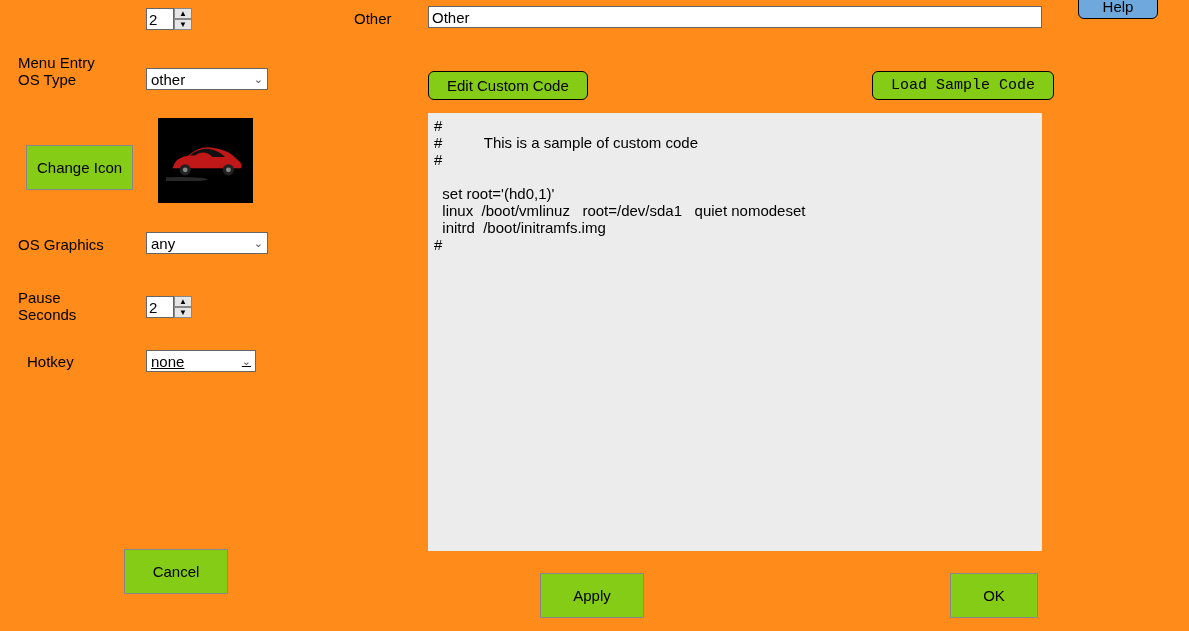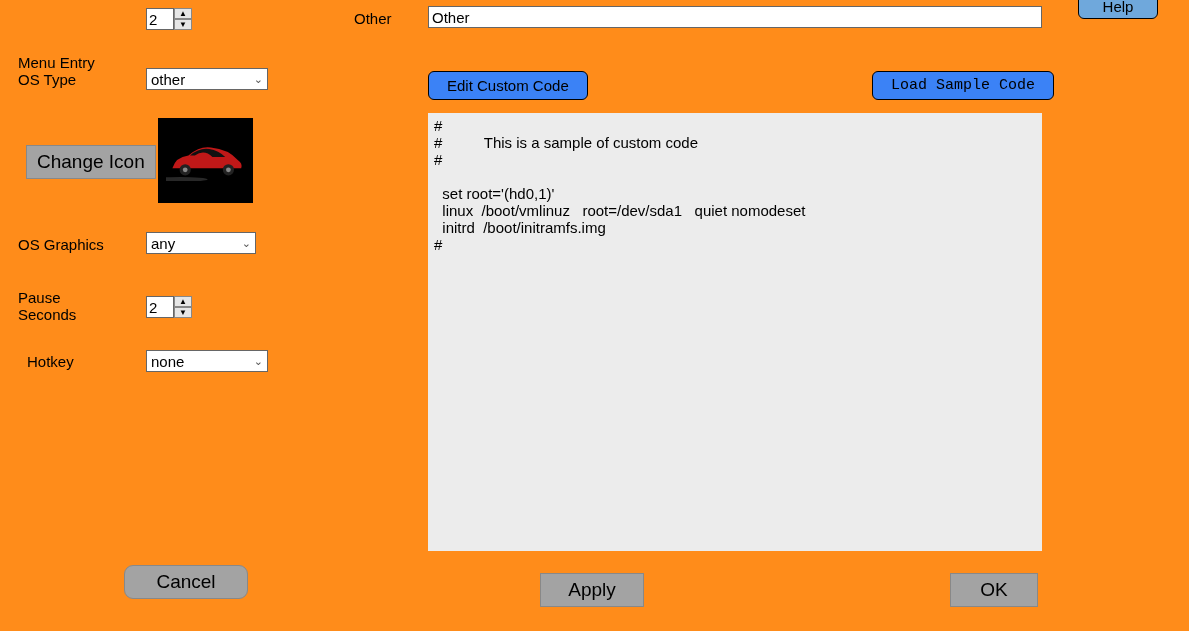"Edit Custom Code" .green-btn { background: #3b82f6 -> #84cc16 }
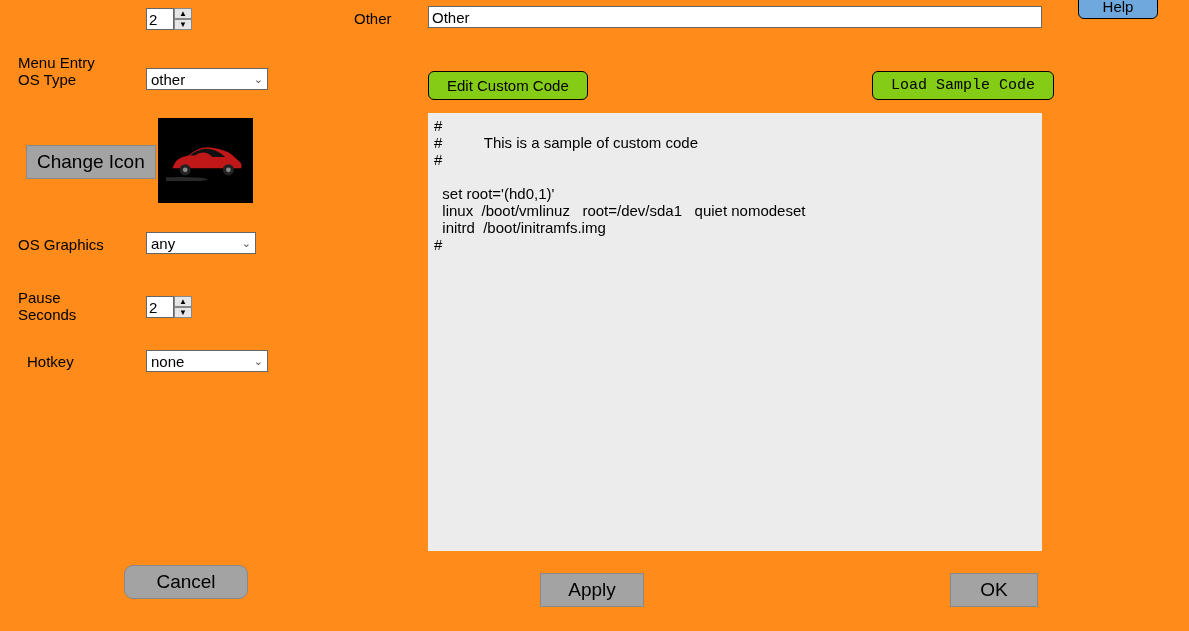"Change Icon" .gray-btn { background: #a3a3a3 -> #84cc16; font-size: 19px -> 15px; padding: 5px 10px -> 13px 10px }
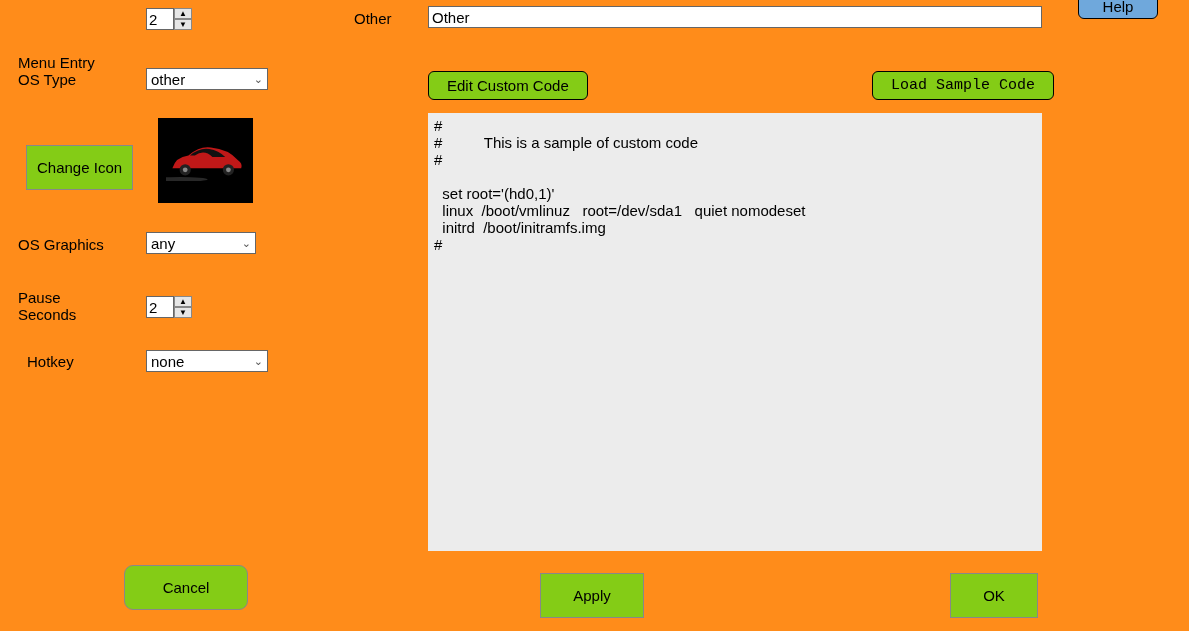"any" div.select-like { width: 110px -> 122px }
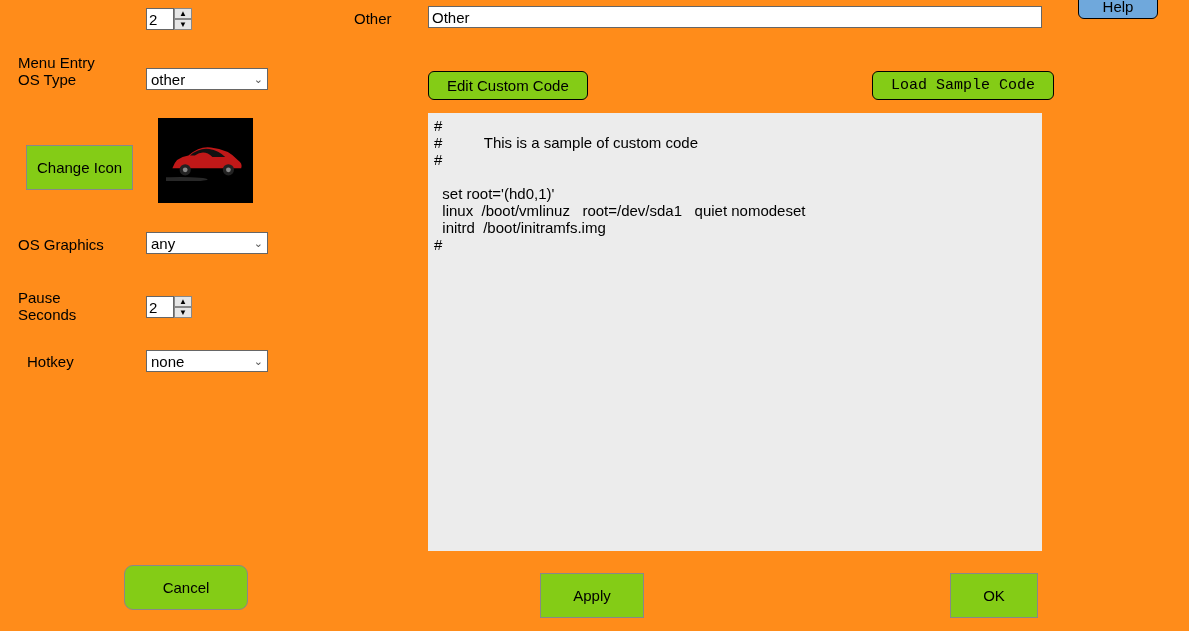"none" div.select-like { text-decoration: none -> underline; width: 122px -> 110px }
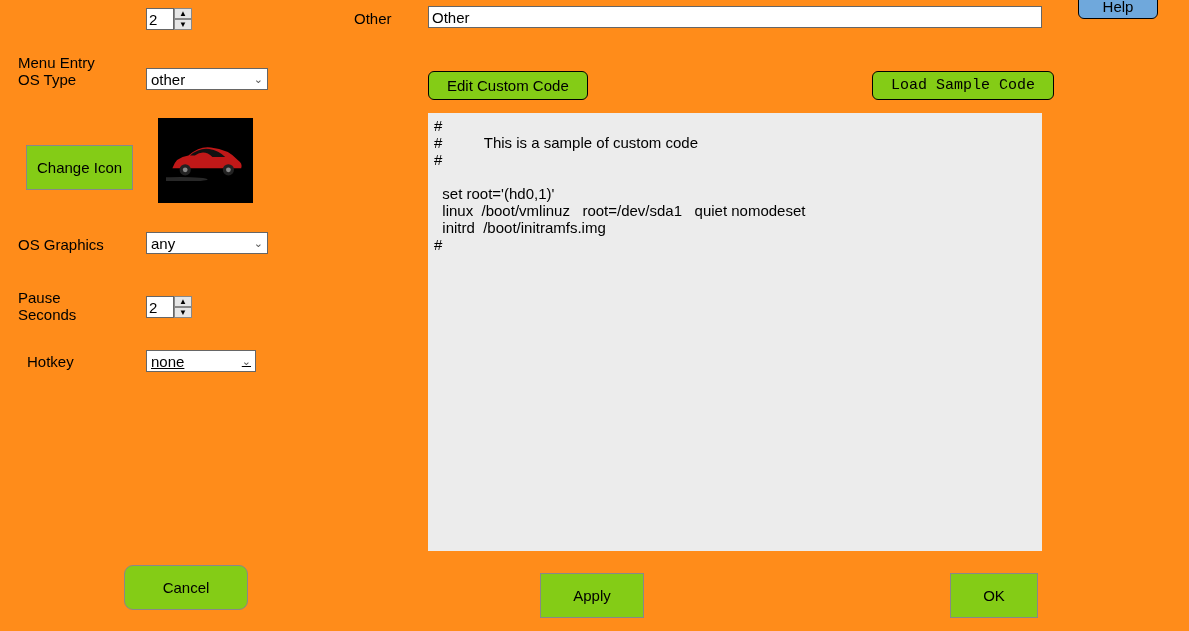"Cancel" button.gray-btn { border-radius: 9px -> none; top: 565px -> 549px; width: 124px -> 104px }
